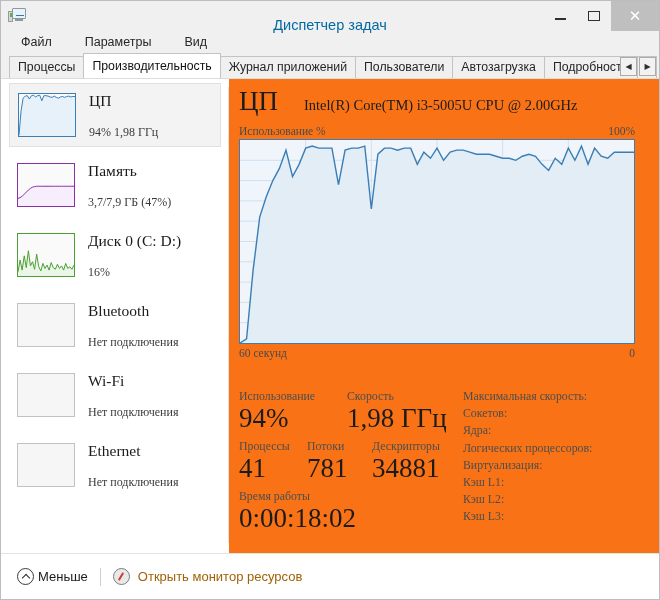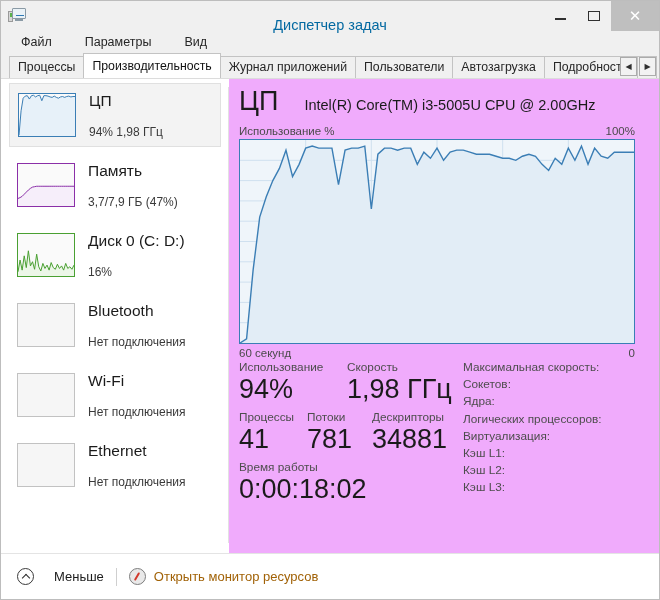"ЦП" #body { background: #f0abfc -> #f97316; font-family: none -> Liberation Serif, serif }
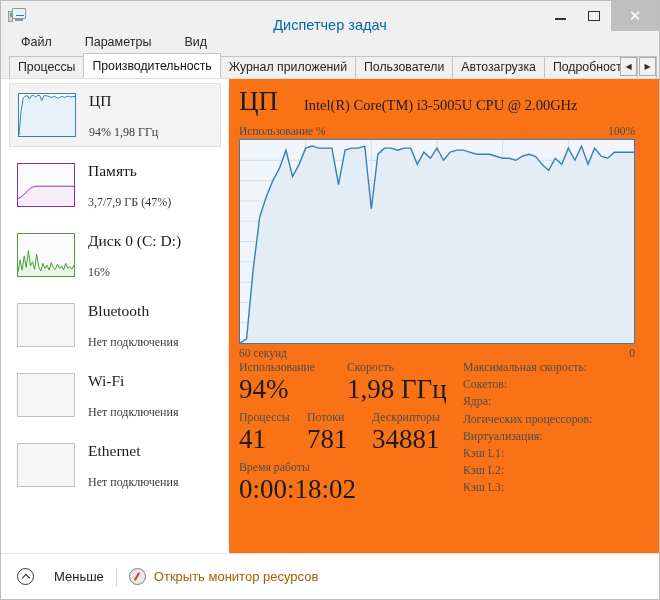"Использование" #stats { margin-top: 0 -> 29px }
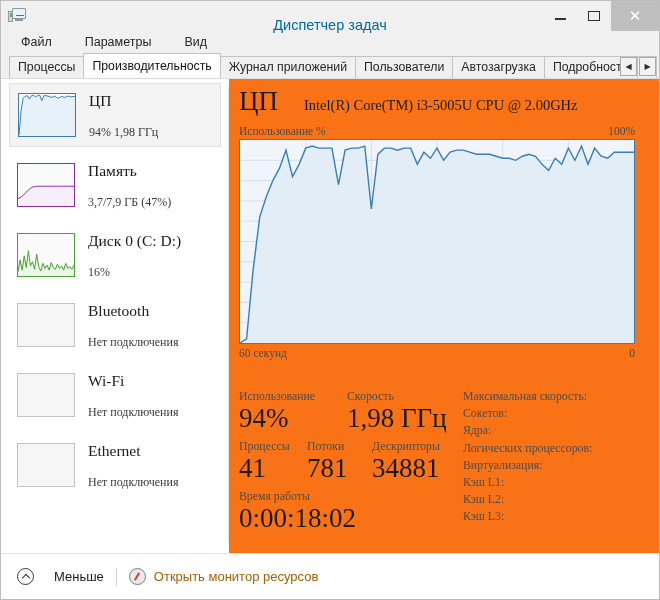"Меньше" #fewer-label { margin-left: 20px -> 4px }
